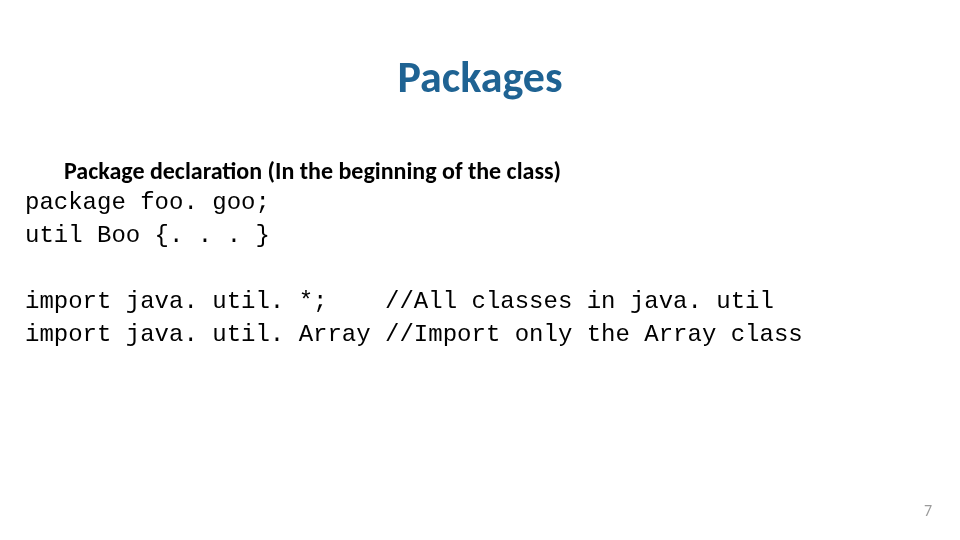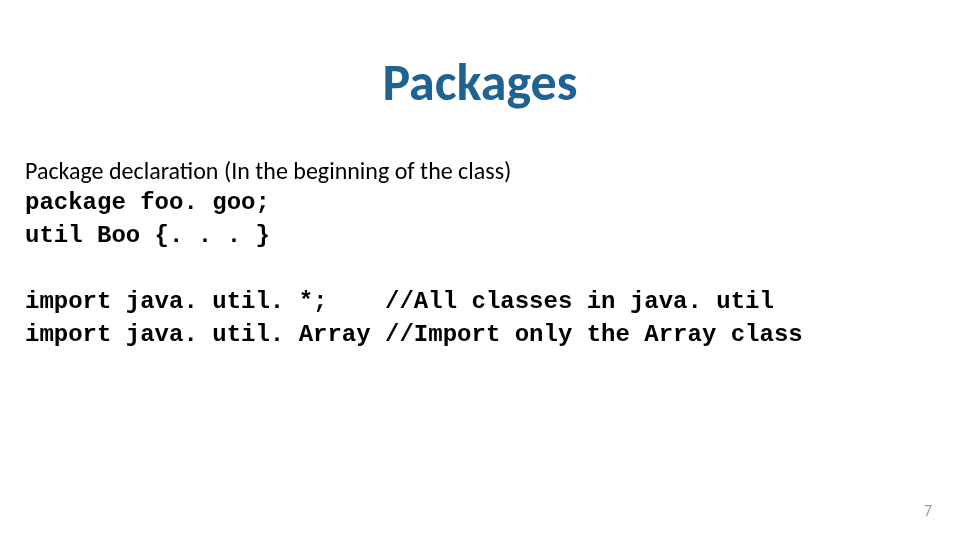"Packages" .title { font-size: 52px -> 44px }
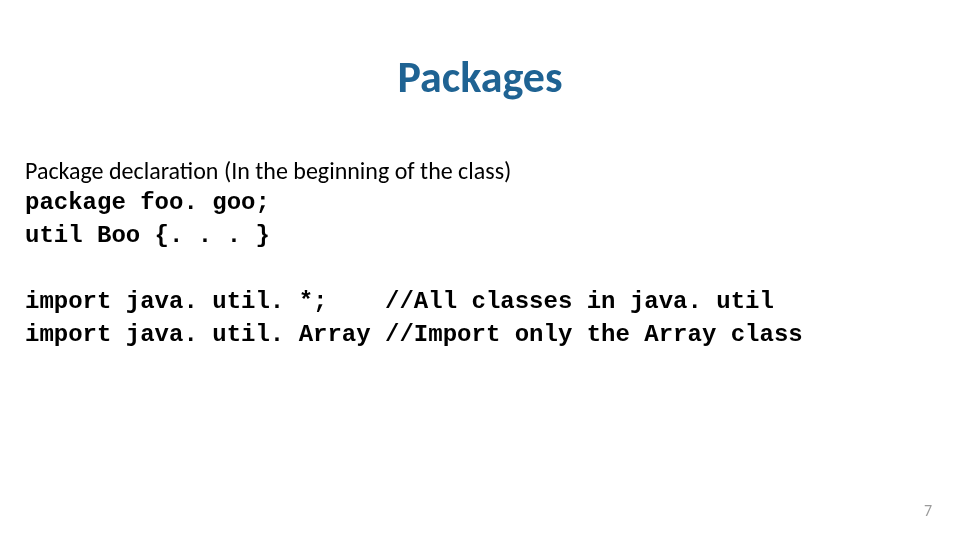"Package declaration (In the beginning" .bold { font-weight: 400 -> 700; margin-left: none -> 39px }
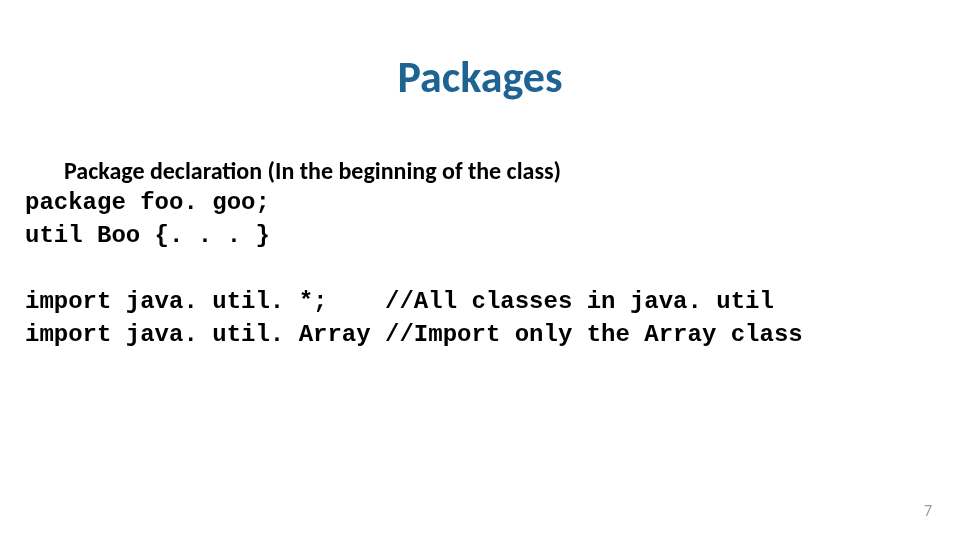"package foo. goo;" .mono { font-weight: bold -> none }
